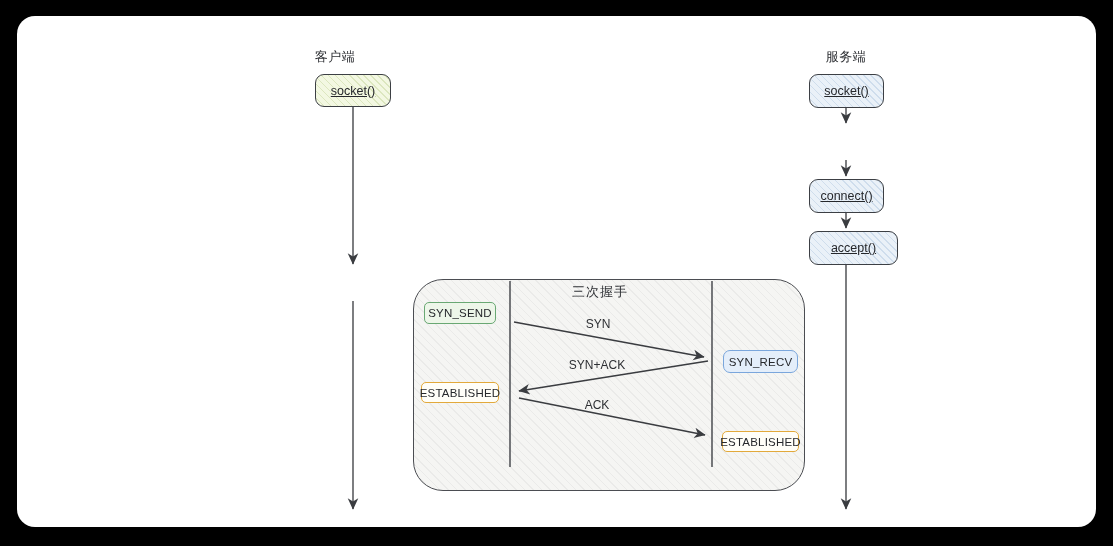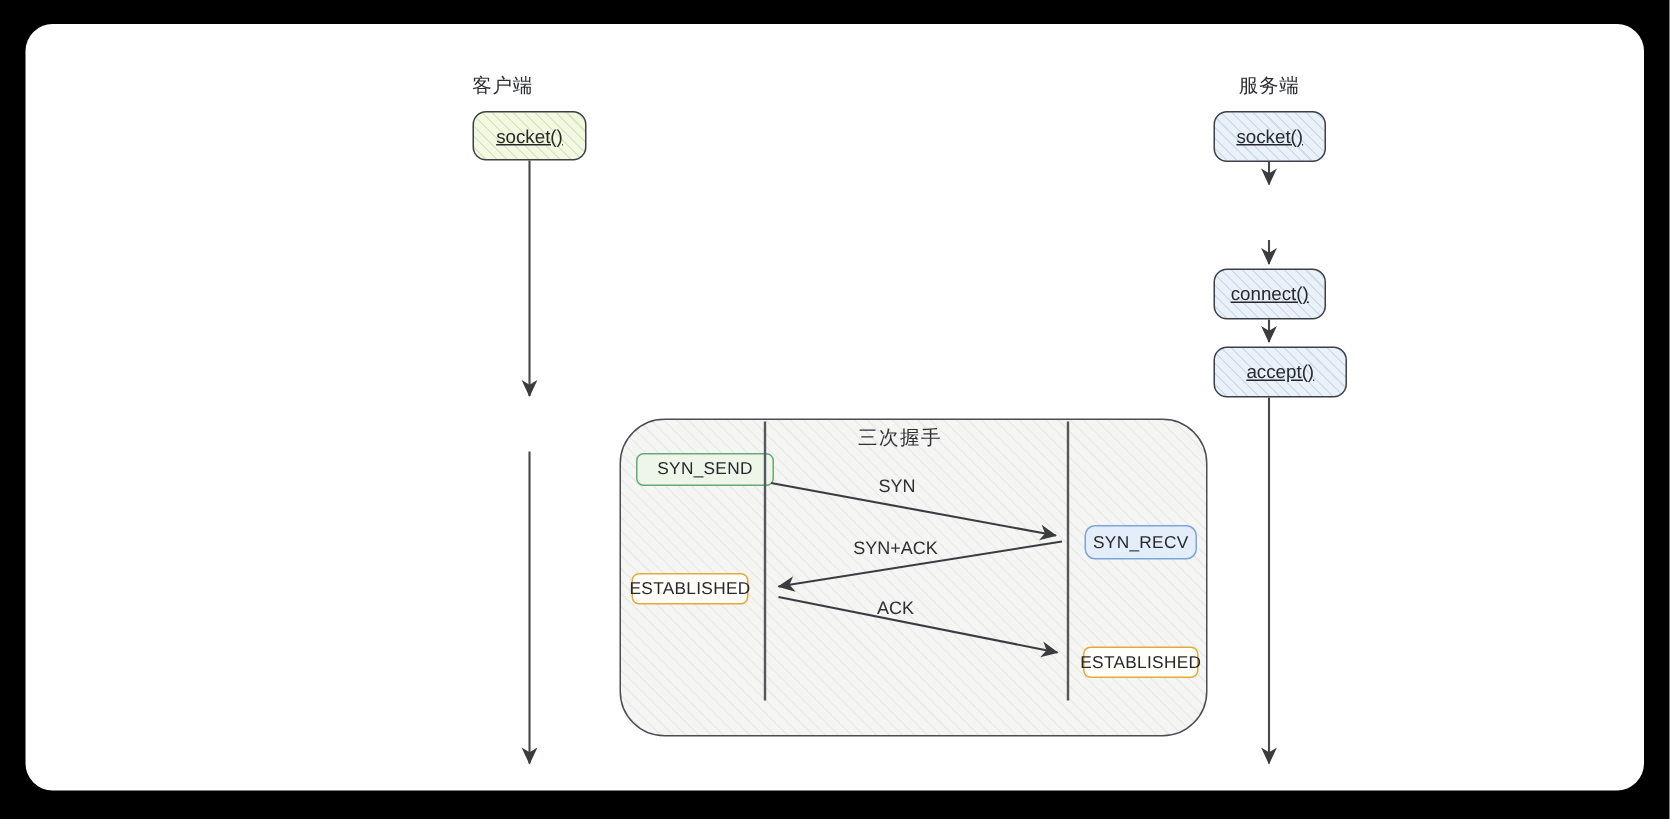"SYN_SEND" div.state-node { width: 92px -> 72px }
